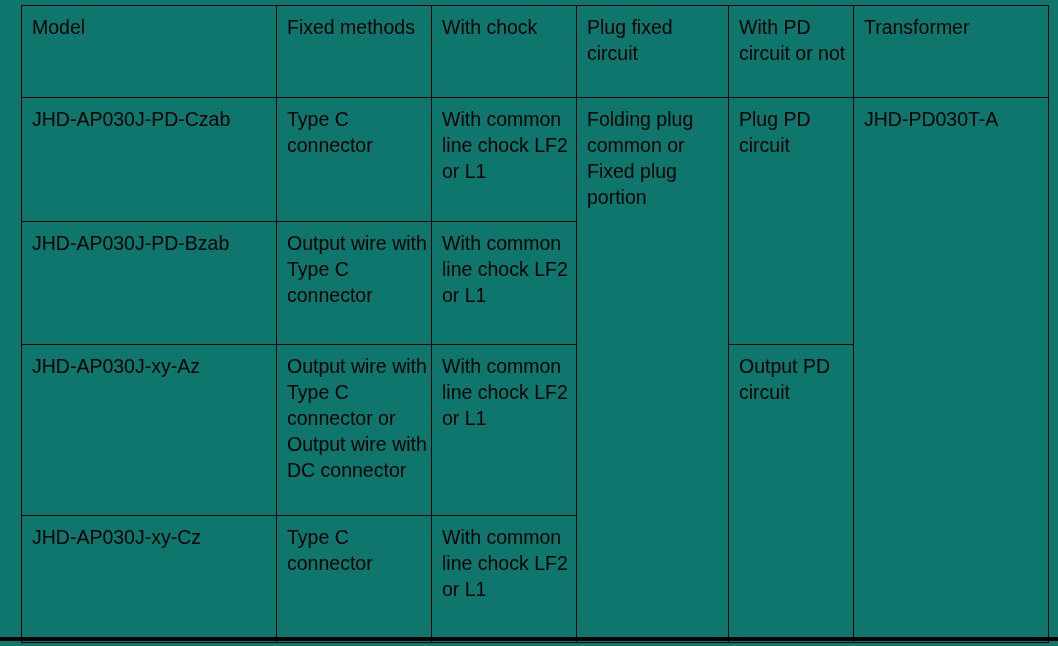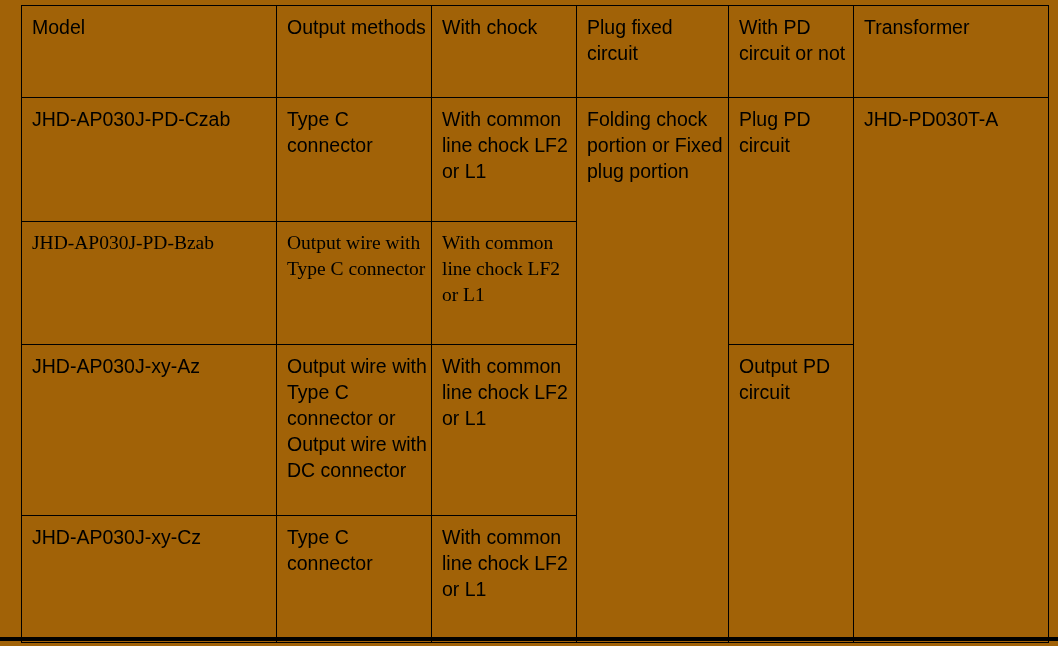"Model" .page { background: #a16207 -> #0f766e }
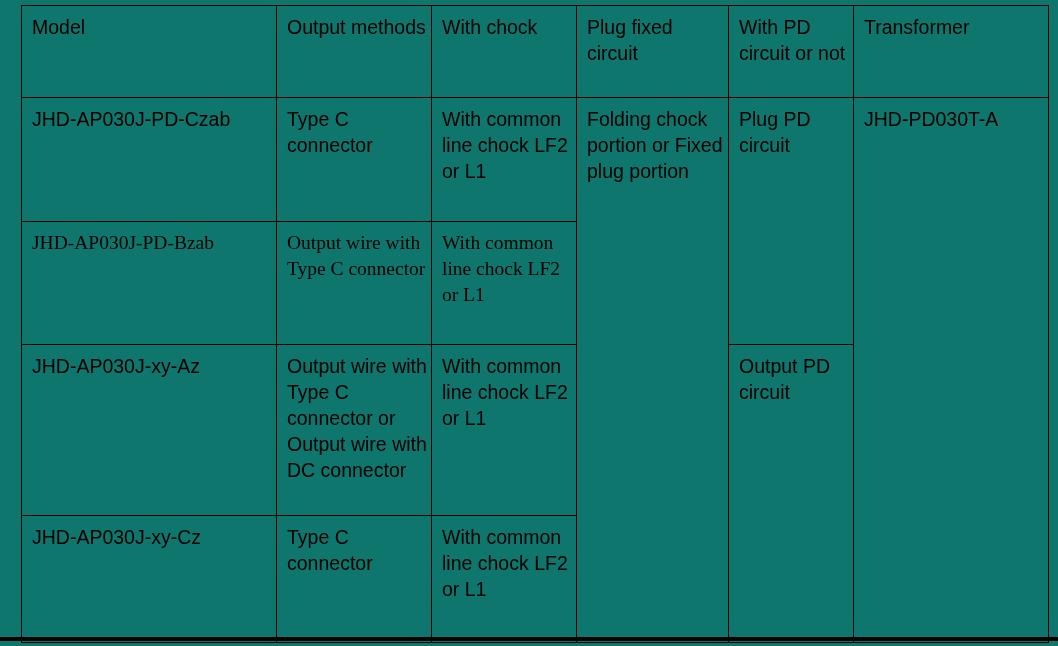"Output methods" td { text: Output -> Fixed }
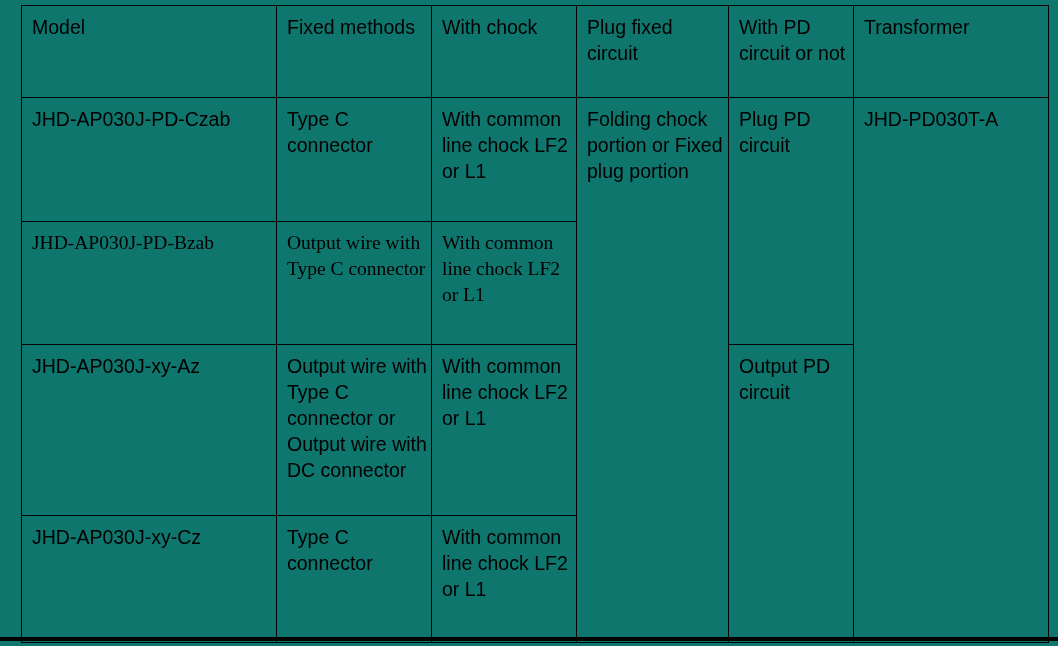"Folding chock portion or Fixed" td { text: chock portion -> plug common }
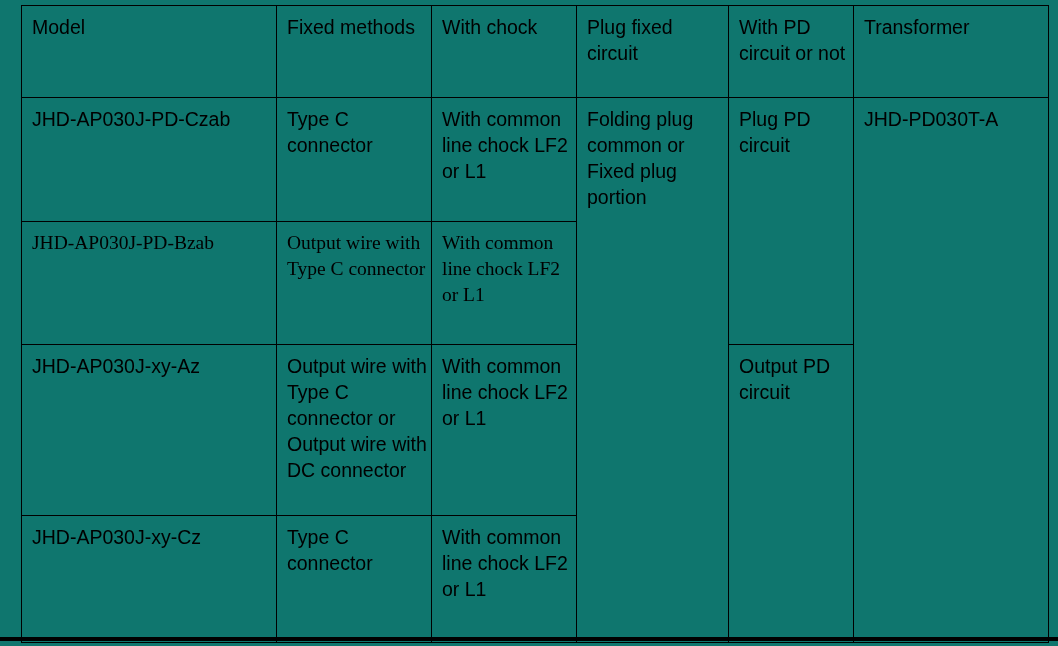"JHD-AP030J-PD-Bzab" tr.r2 td { font-family: Liberation Serif, serif -> none }
